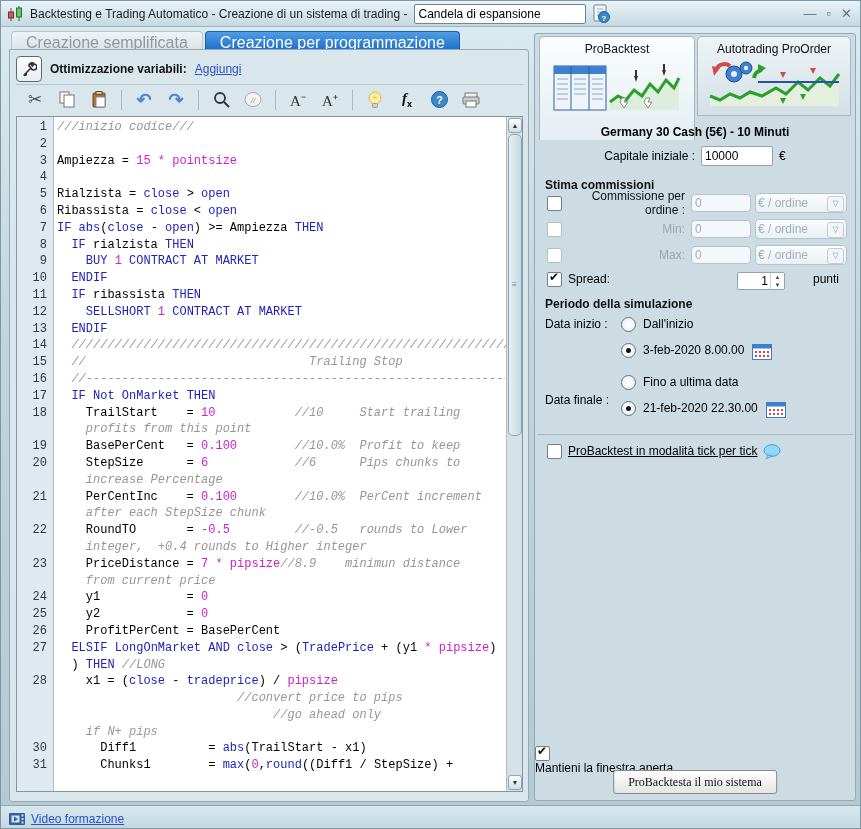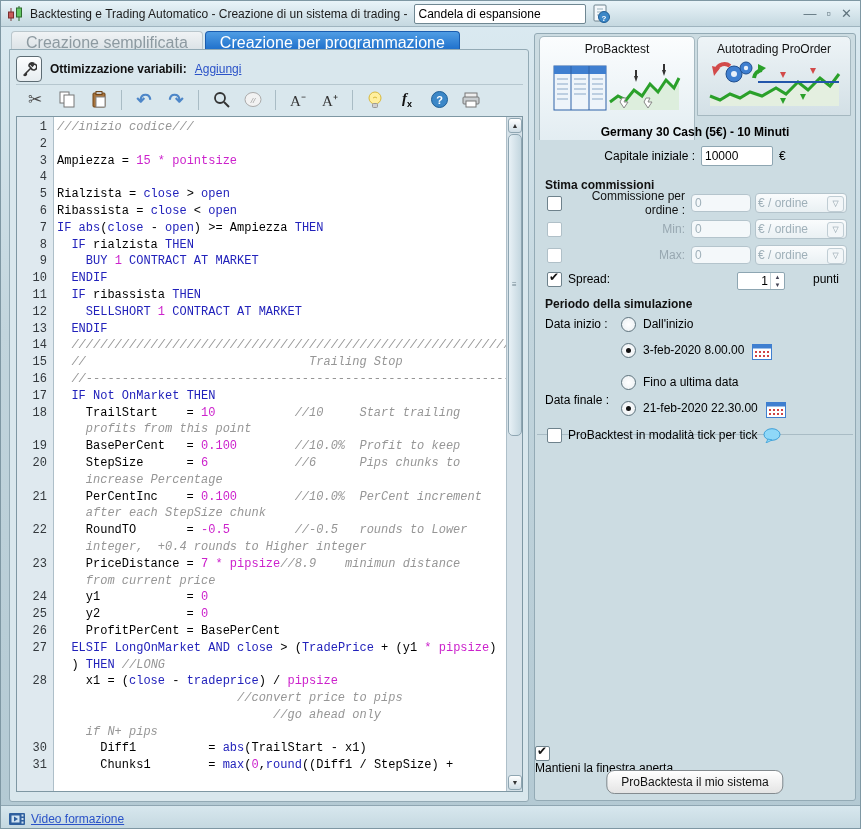"ProBacktest in modalità tick per" div.p-row { text-decoration: none -> underline; top: 394px -> 410px }
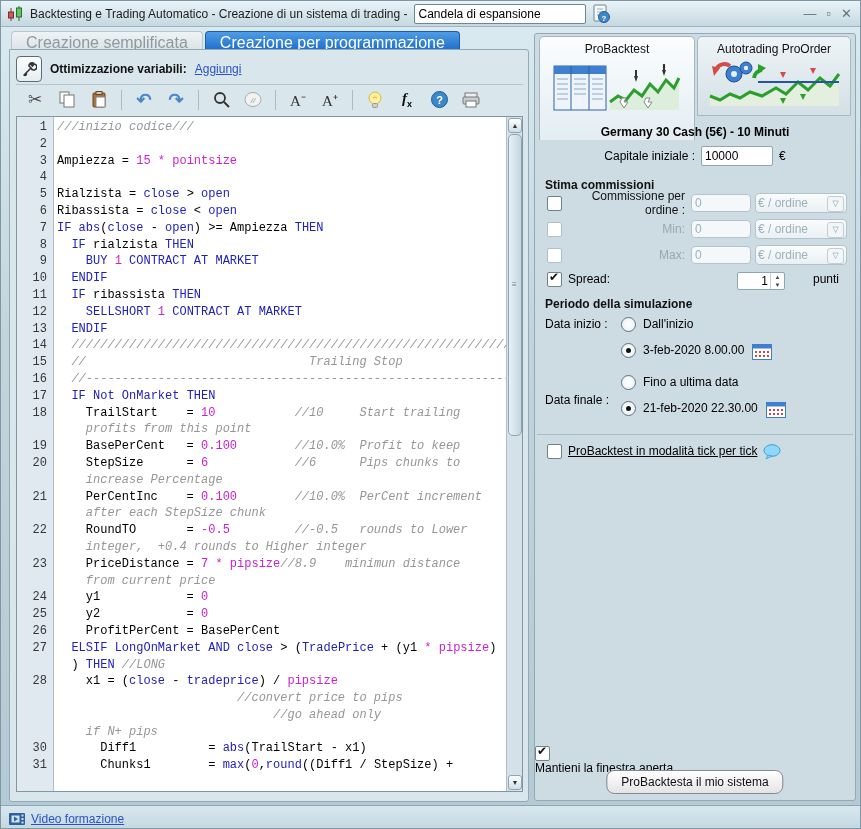"ProBacktesta il mio sistema" .run-btn { border-radius: 8px -> 3px; font-family: Liberation Sans, sans-serif -> Liberation Serif, serif }
